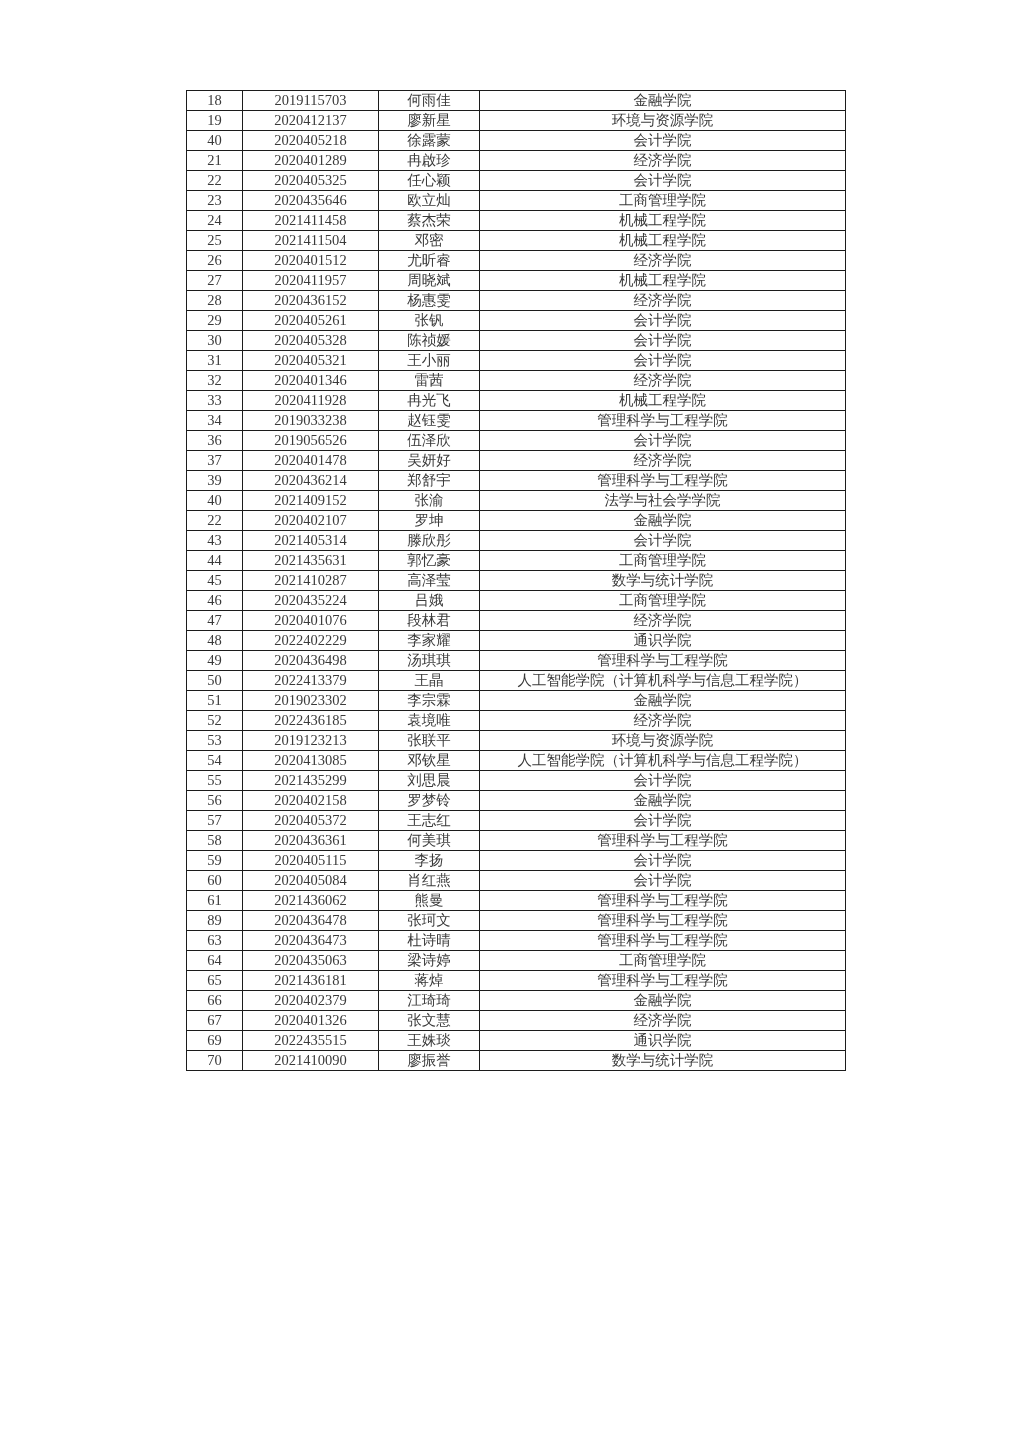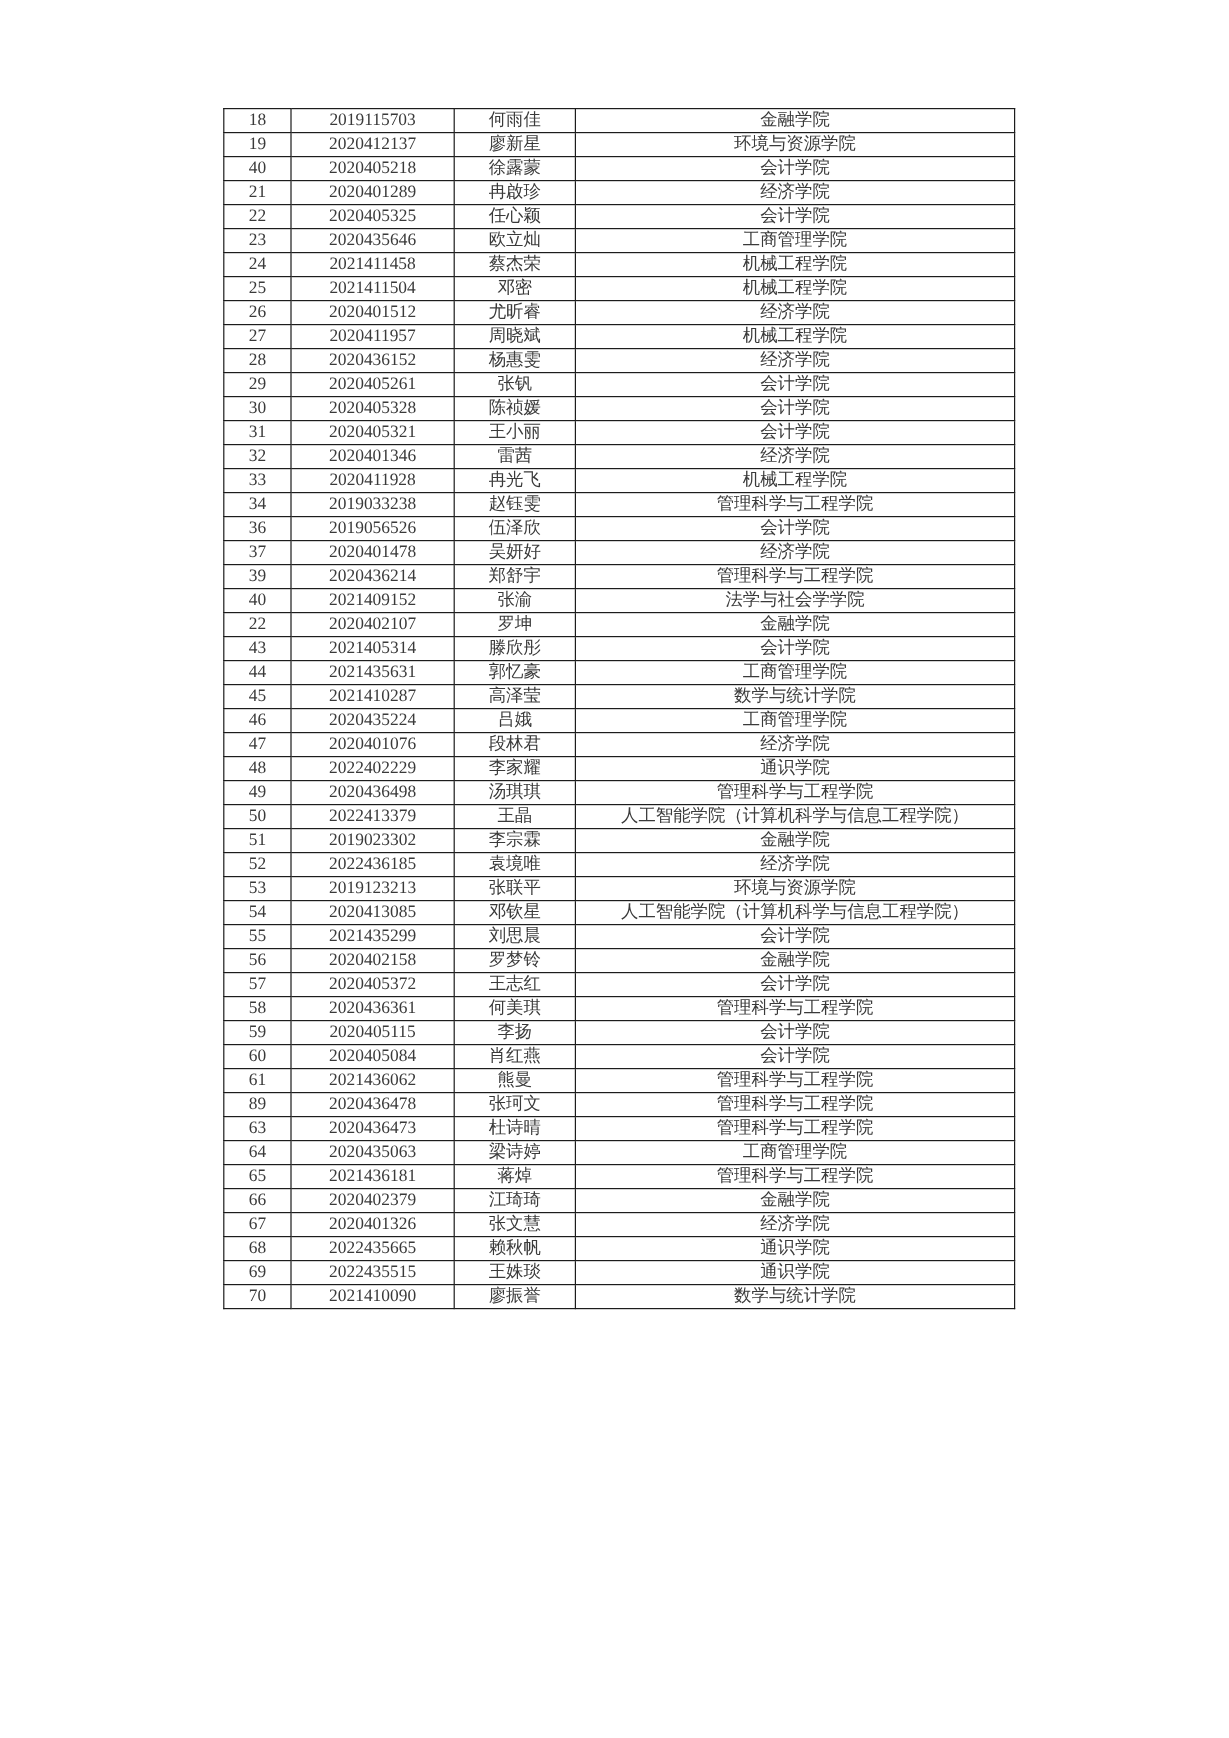"68" tr { html: <tr> <td>68</td> <td>2022435665</td> <td>赖秋帆</td> <td>通识学院</td> </tr> -> none }
